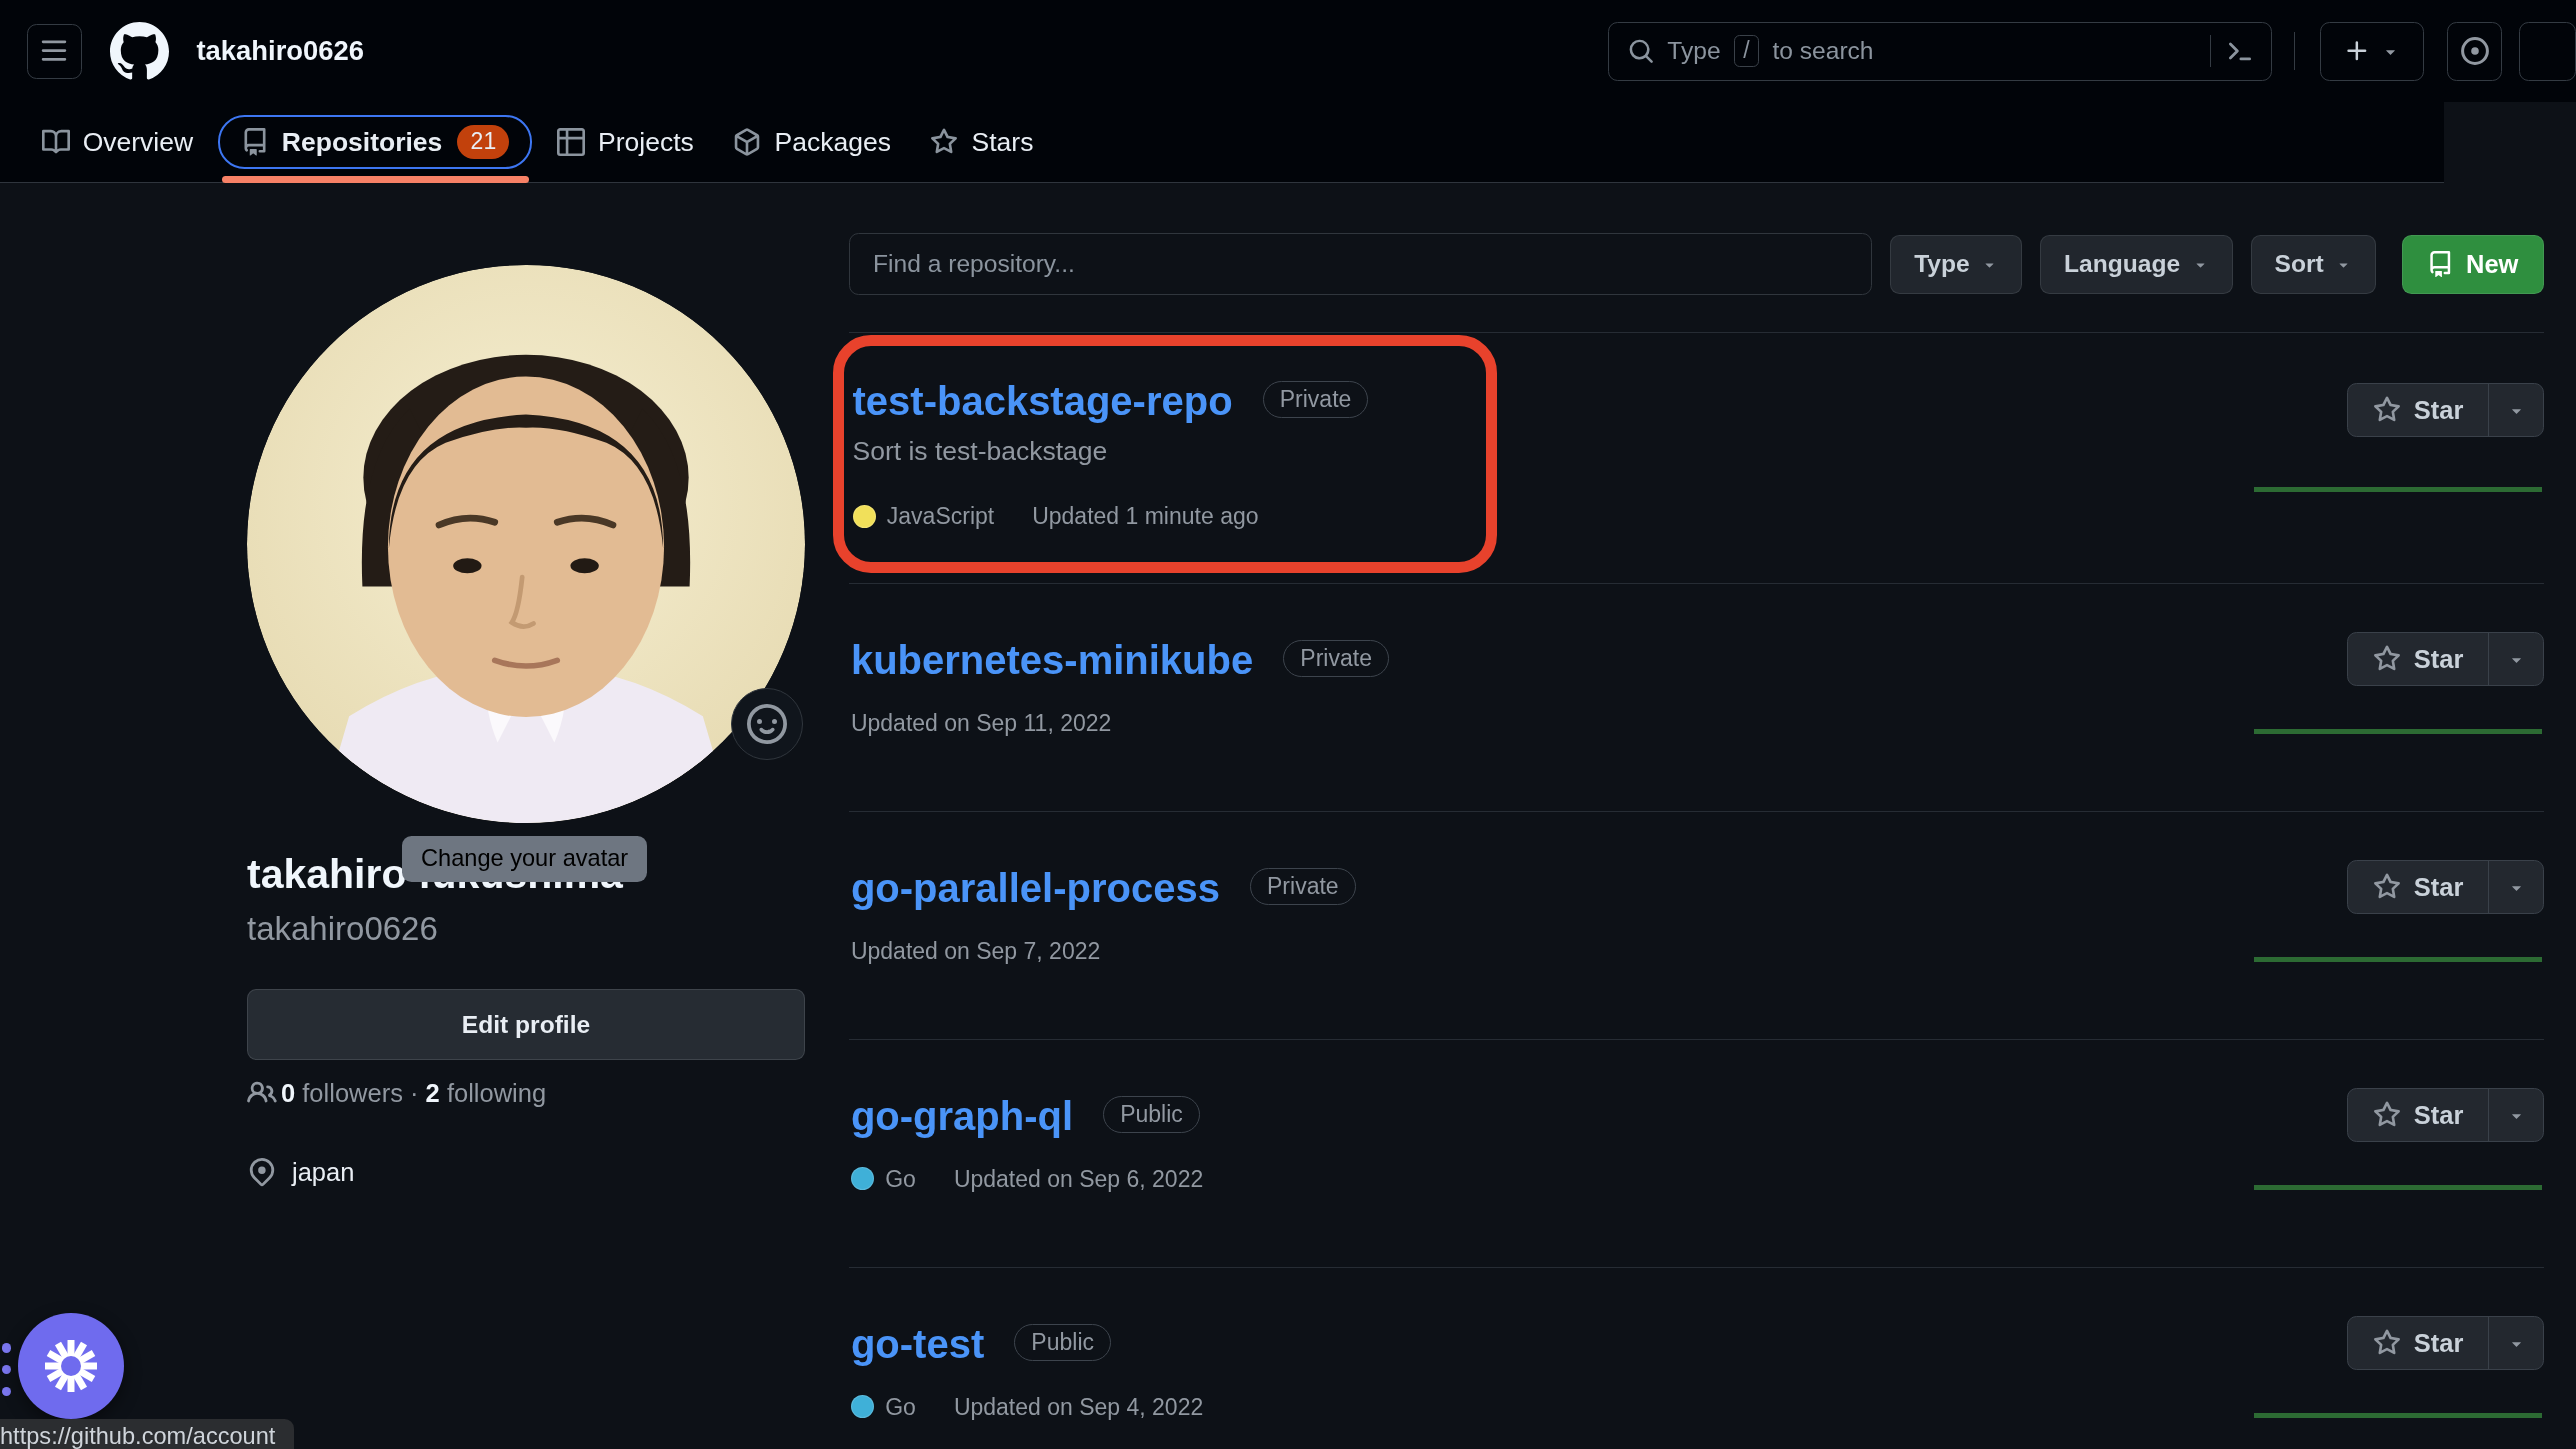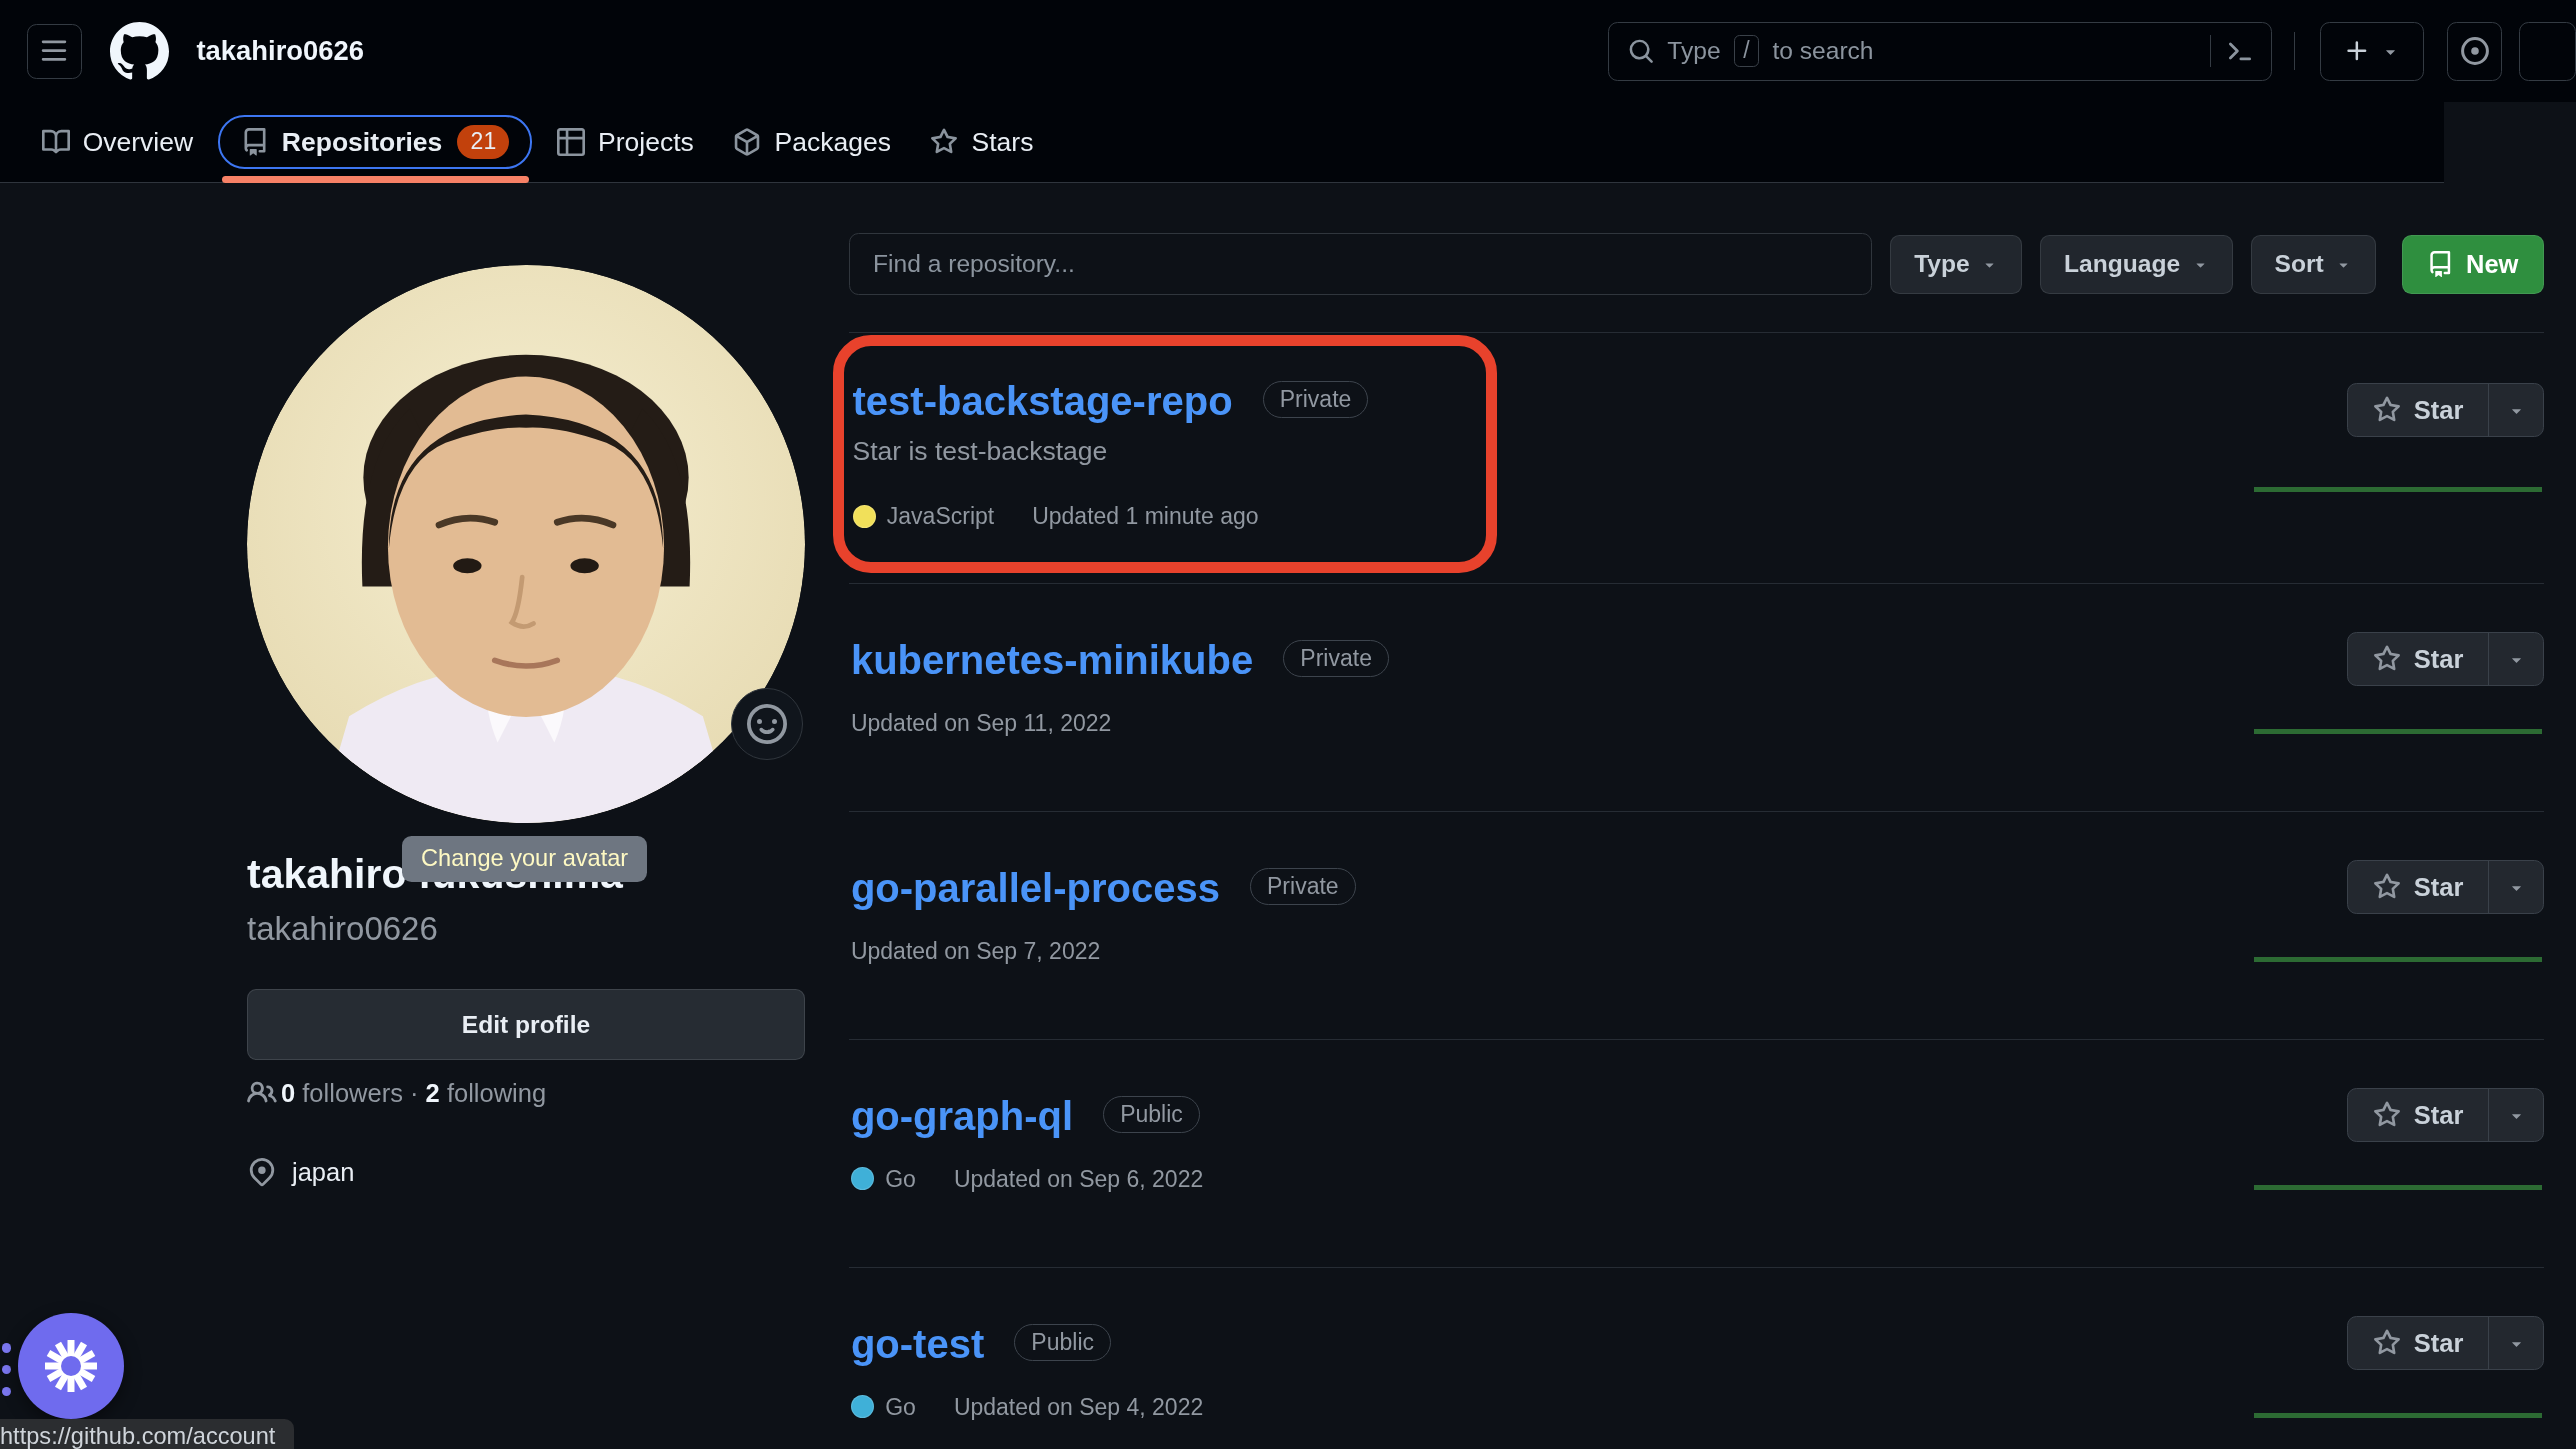"Star is test-backstage" p.repo-desc { text: Star -> Sort }
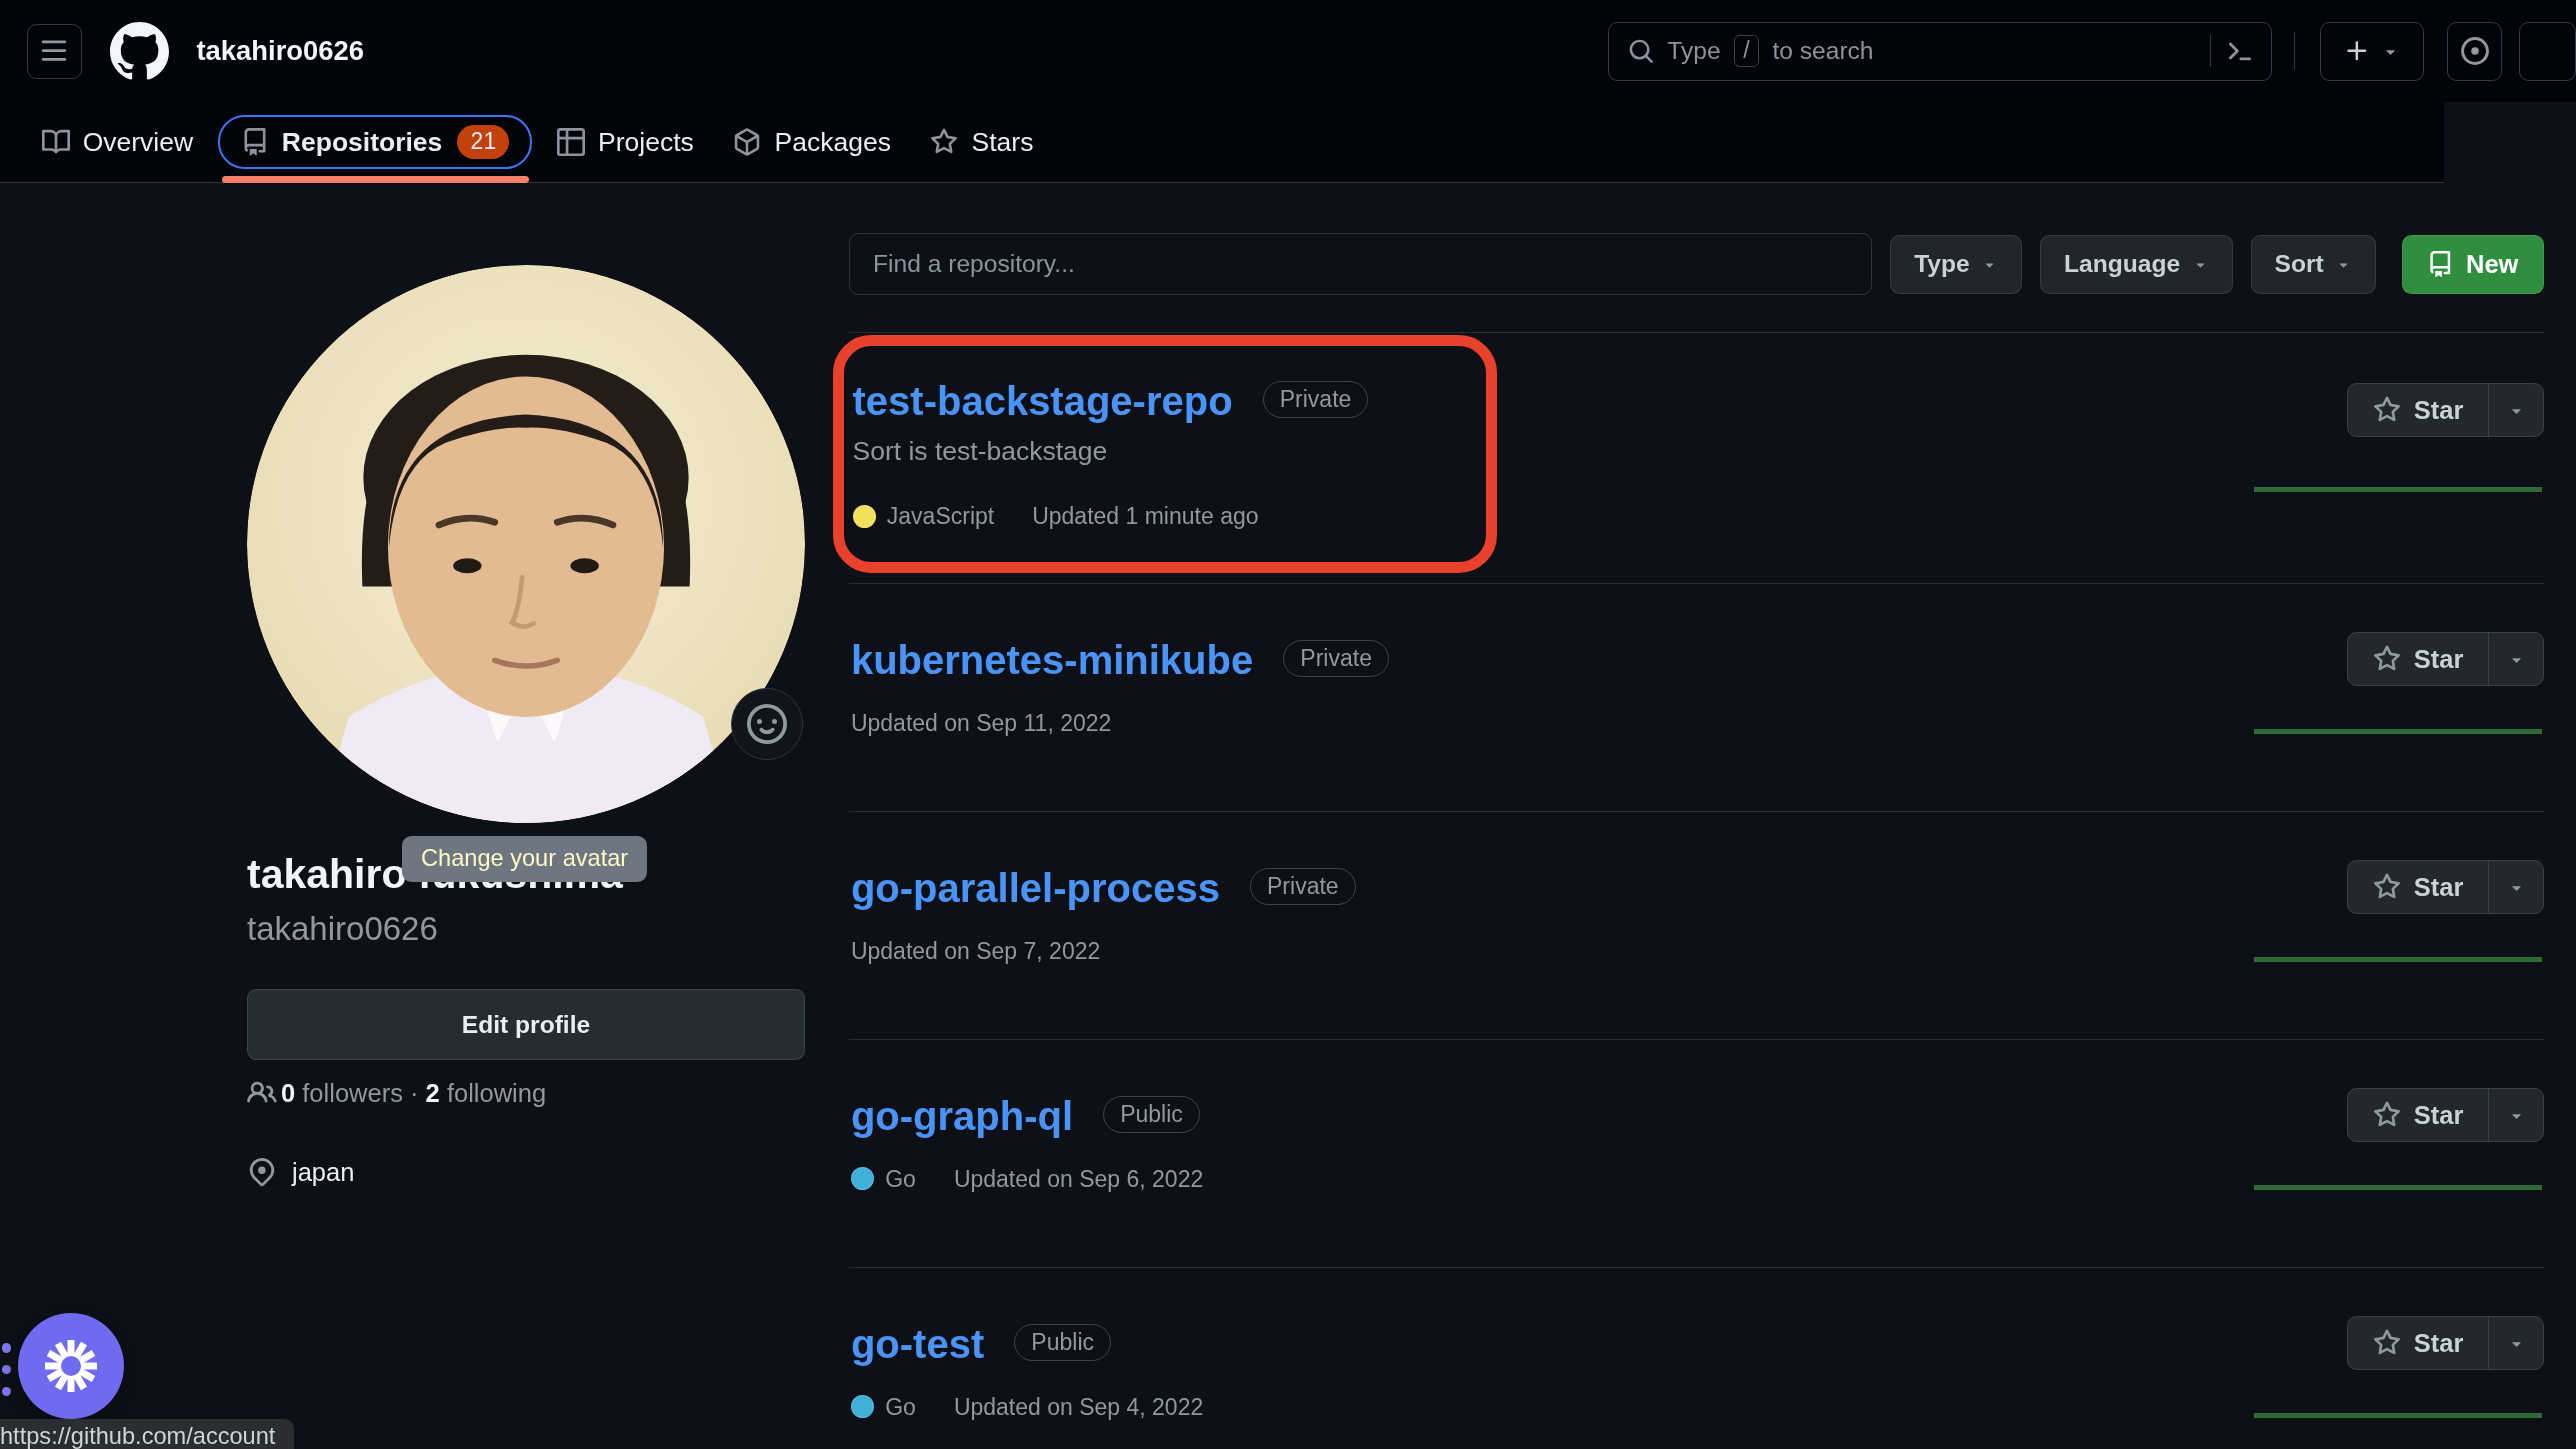"Change your avatar" .avatar-tooltip { color: #fef9c3 -> #000000 }
